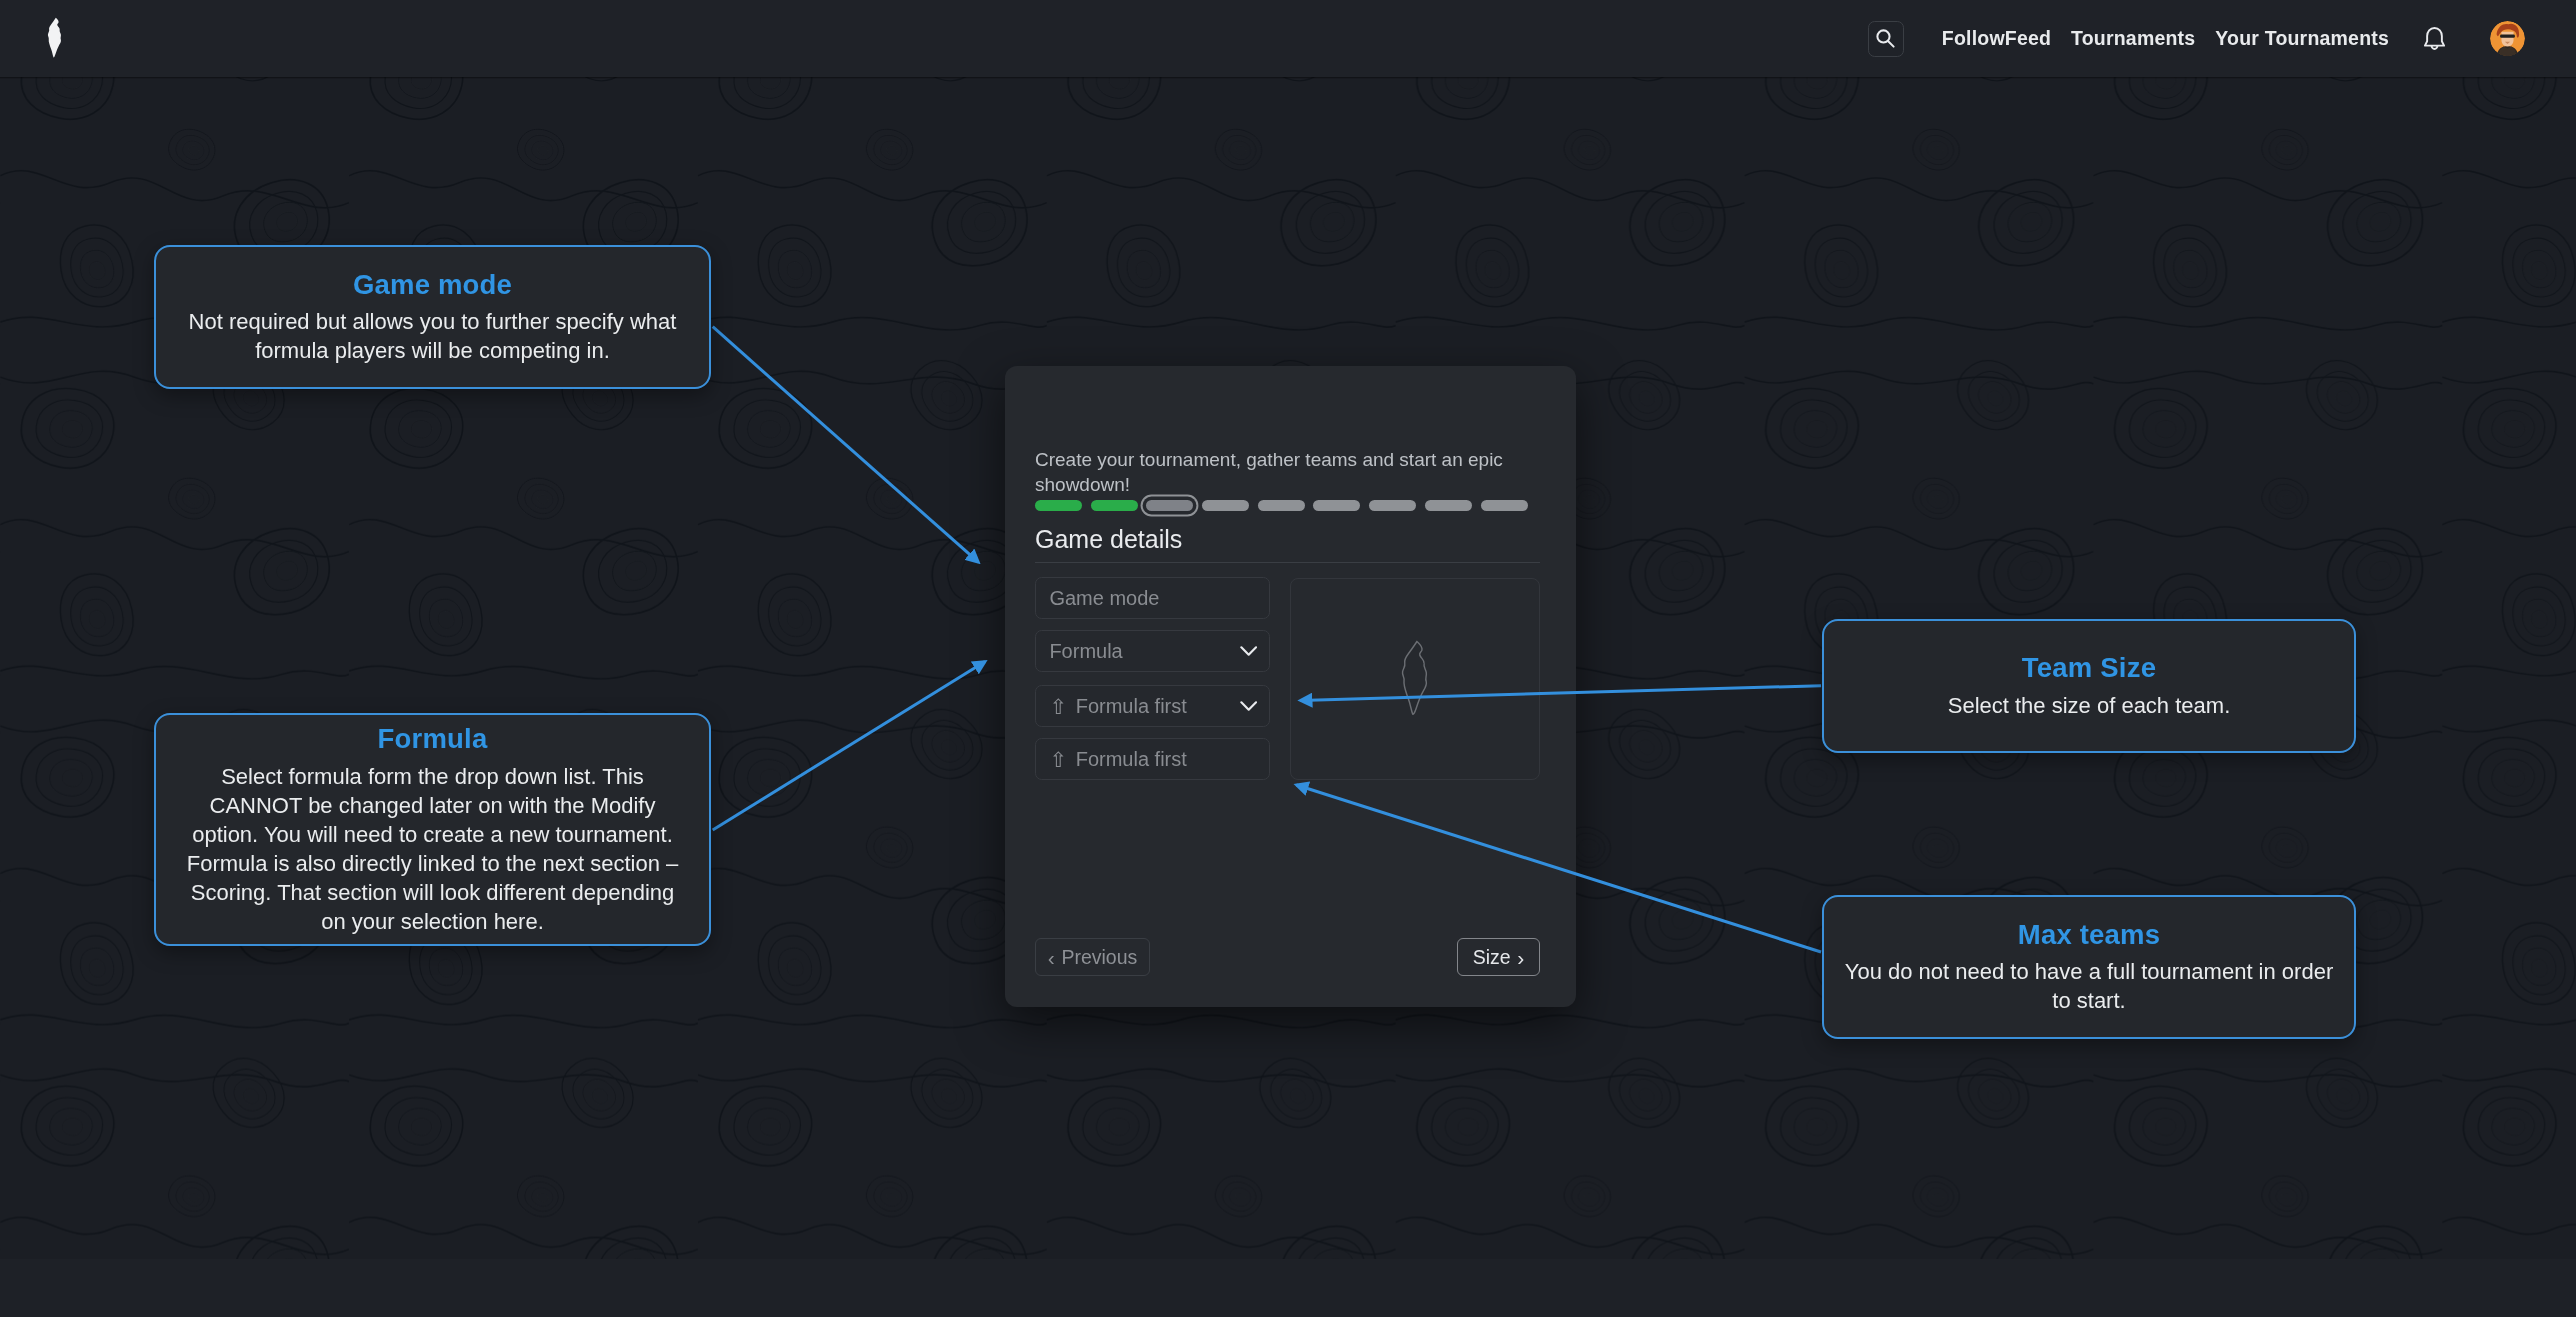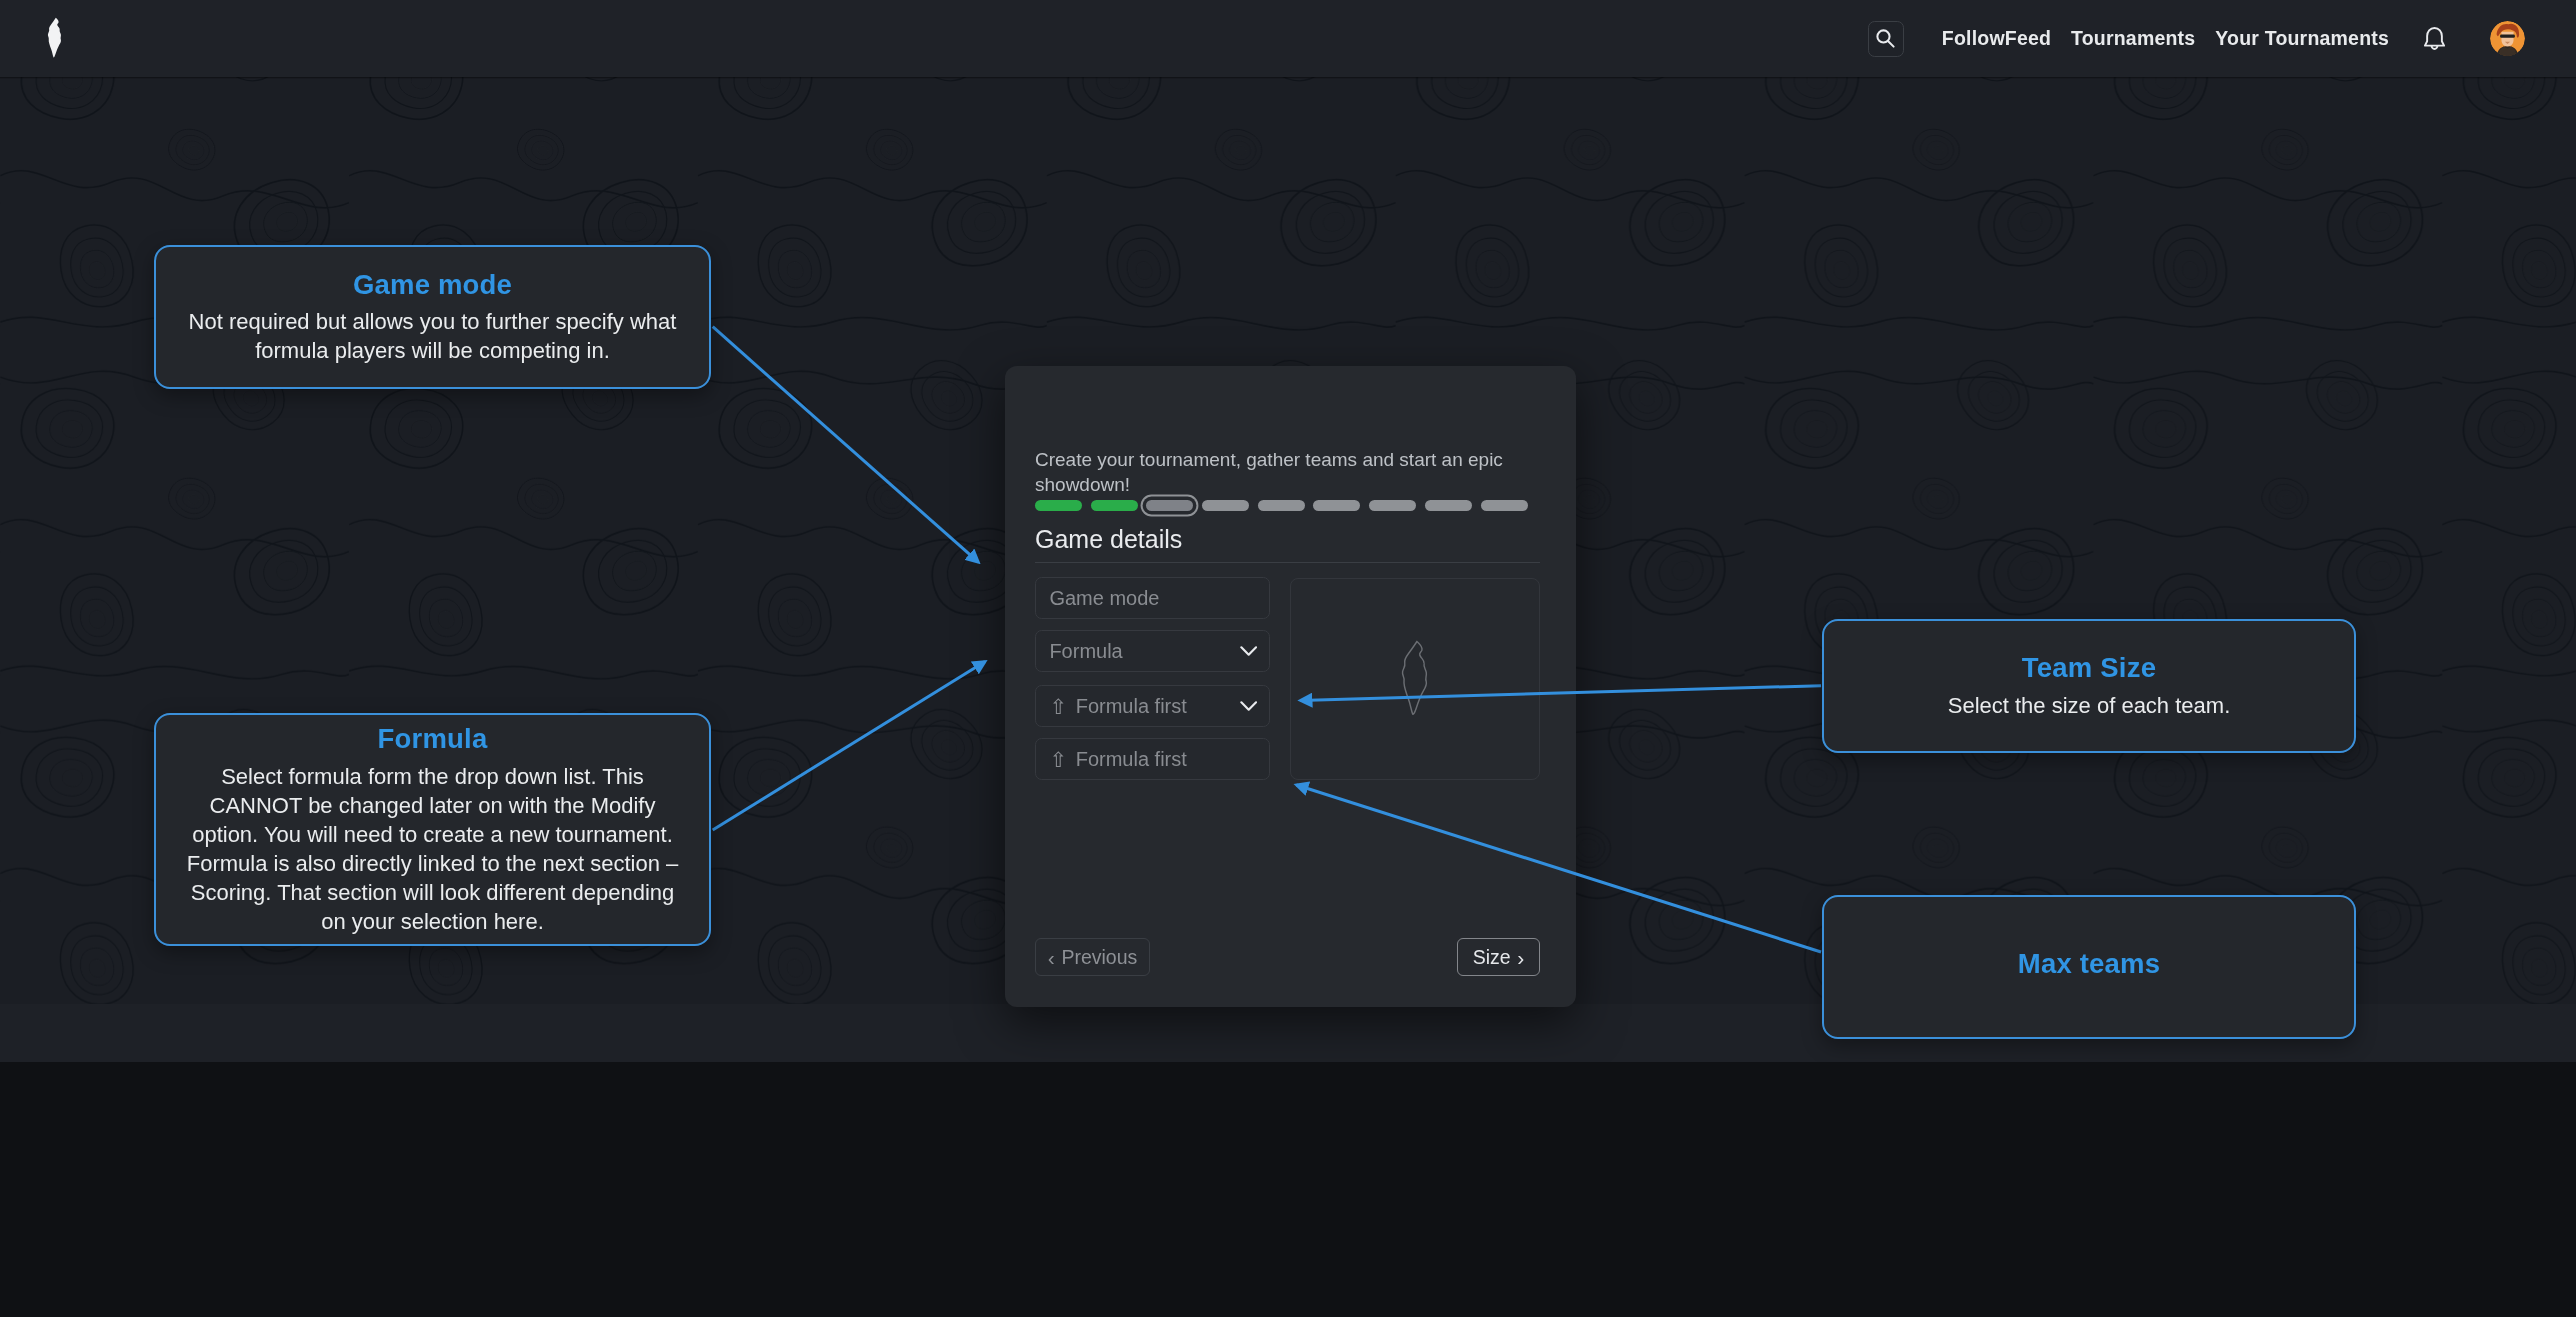"FollowFeed" .stage { height: 1062px -> 1317px }
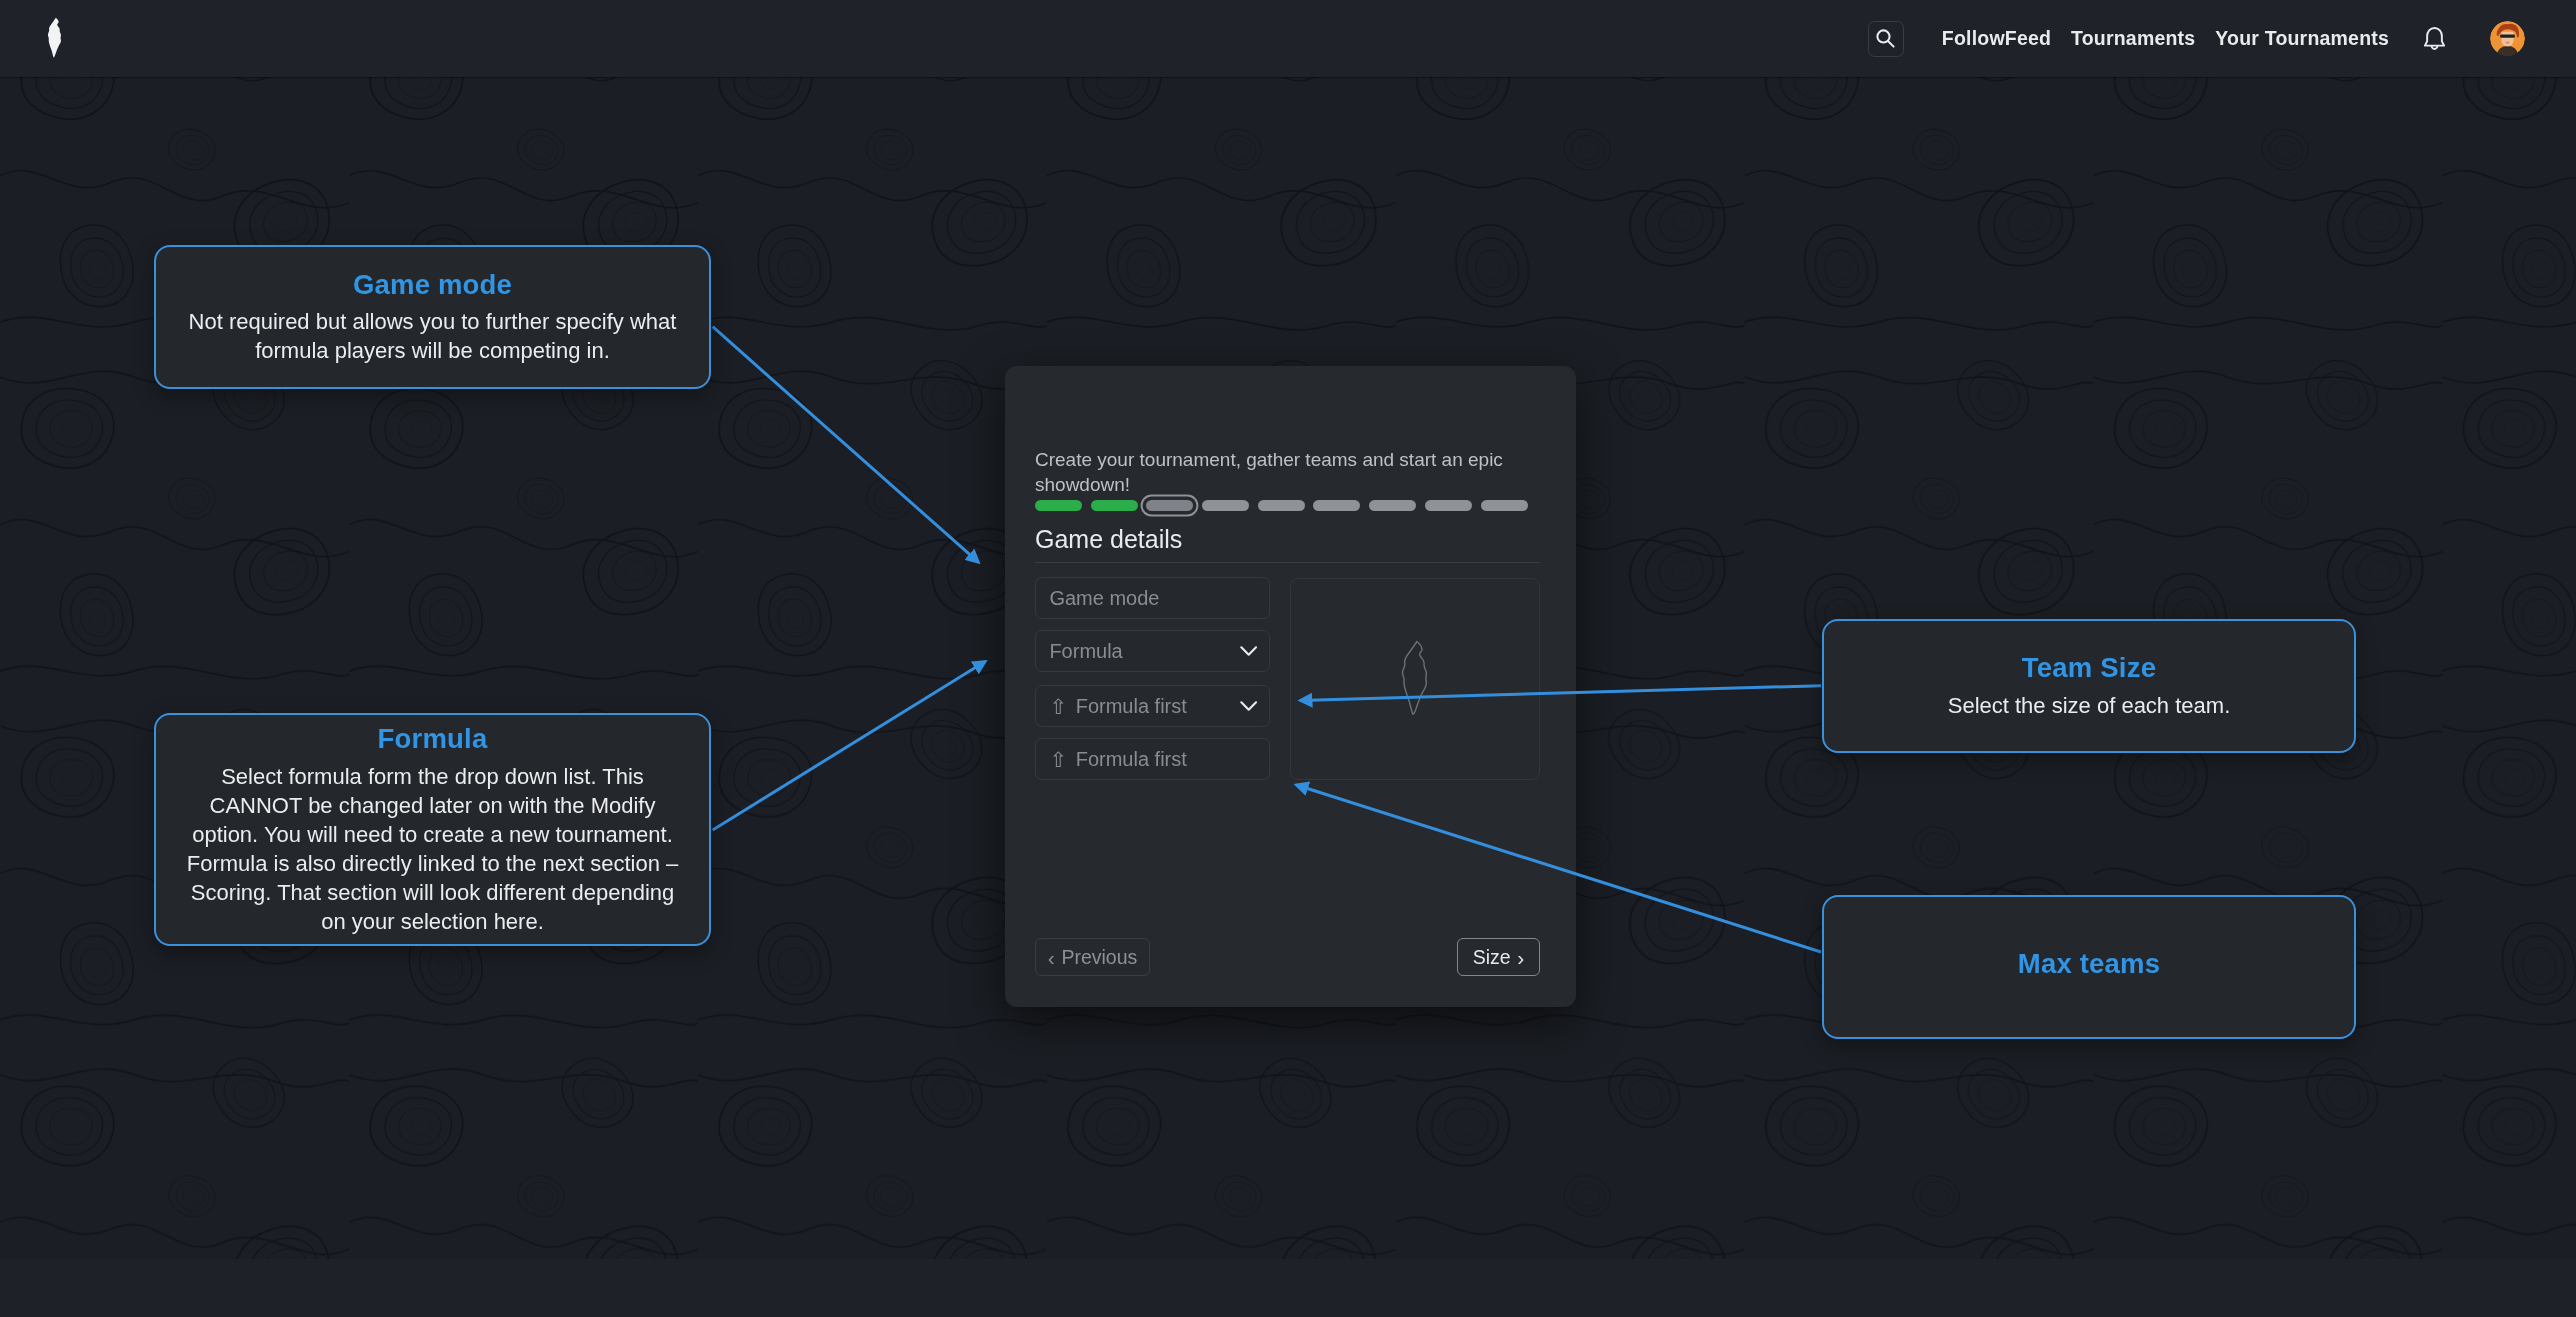"You do not need to" p { html: none -> <p>You do not need to have a full tournament in order to start.</p> }
